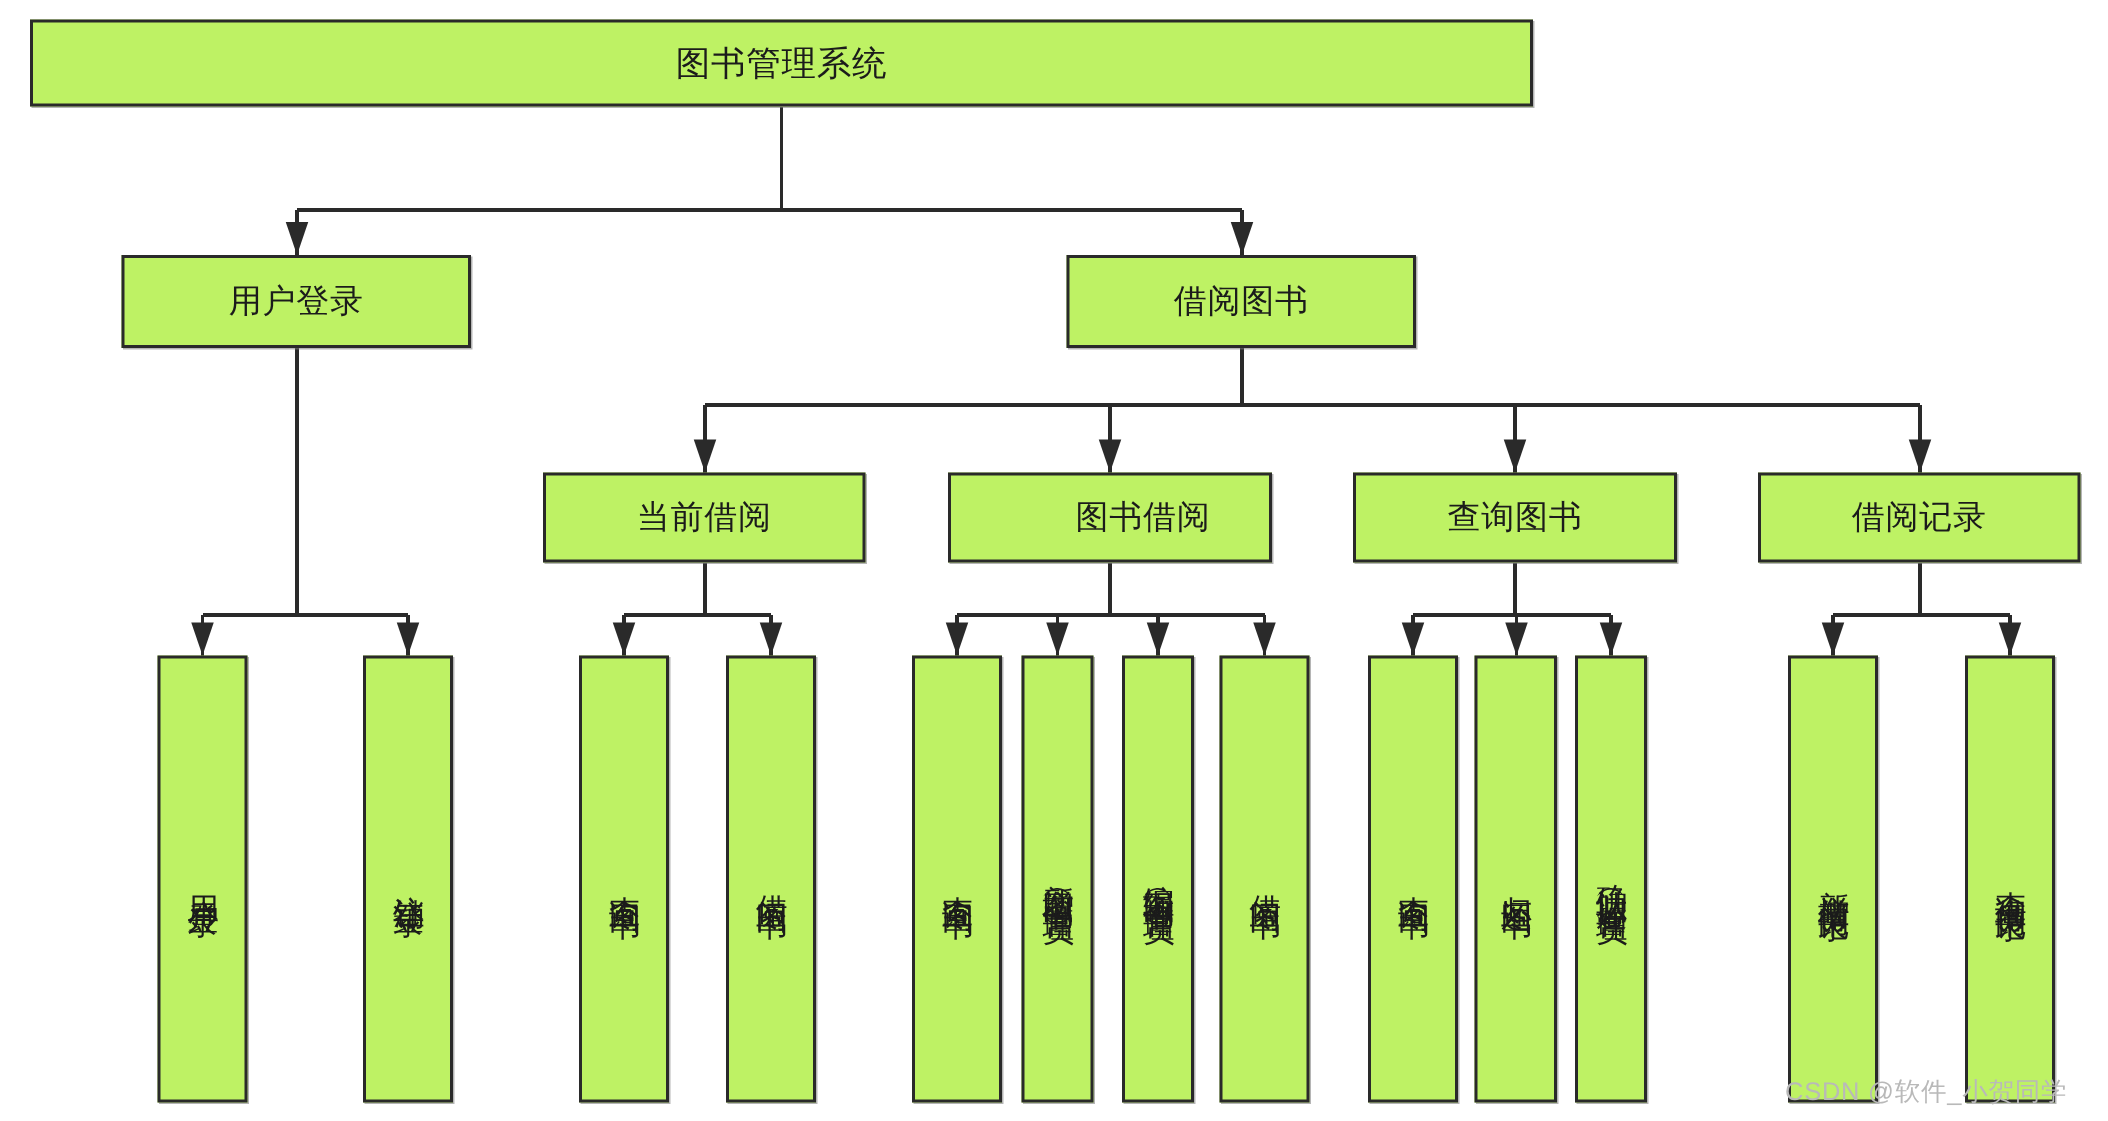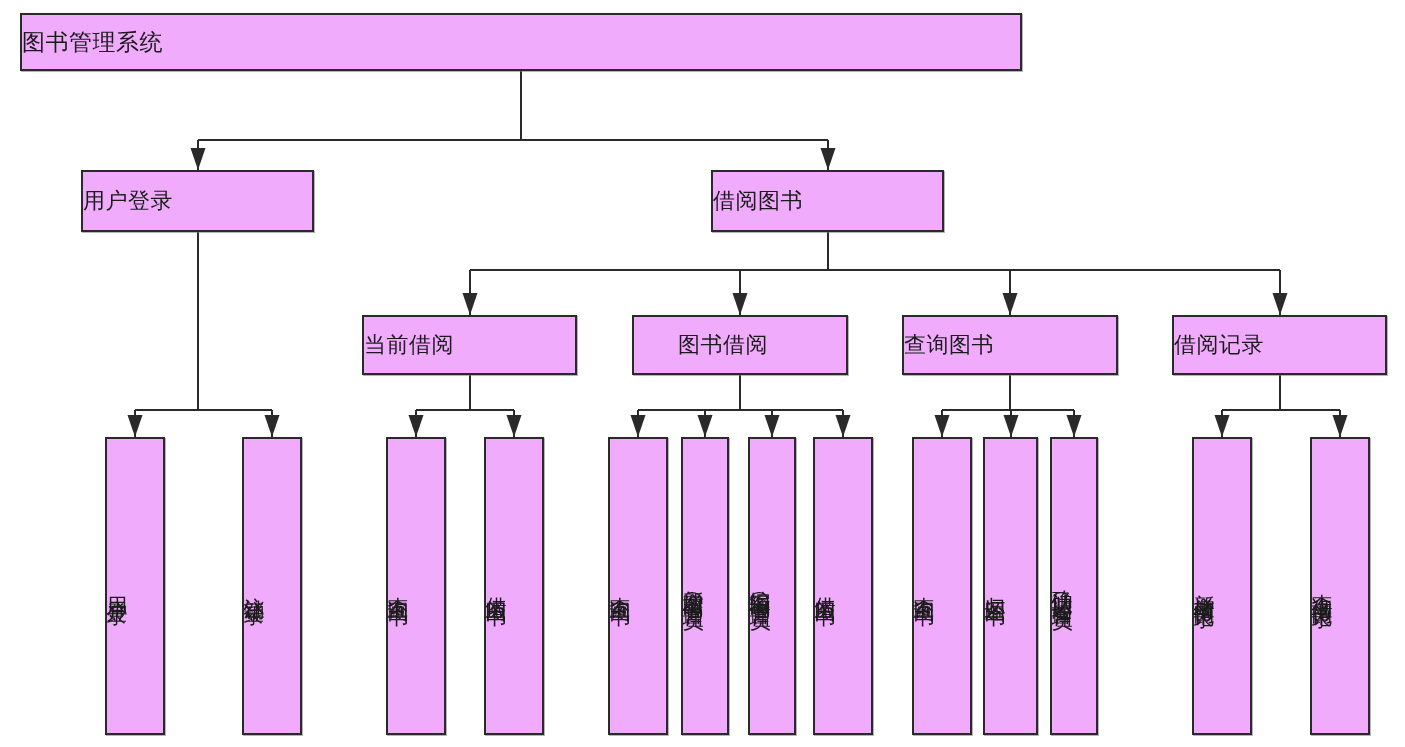"图书管理系统" .node-box { background: #f0abfc -> #bef264; justify-content: flex-start -> center }
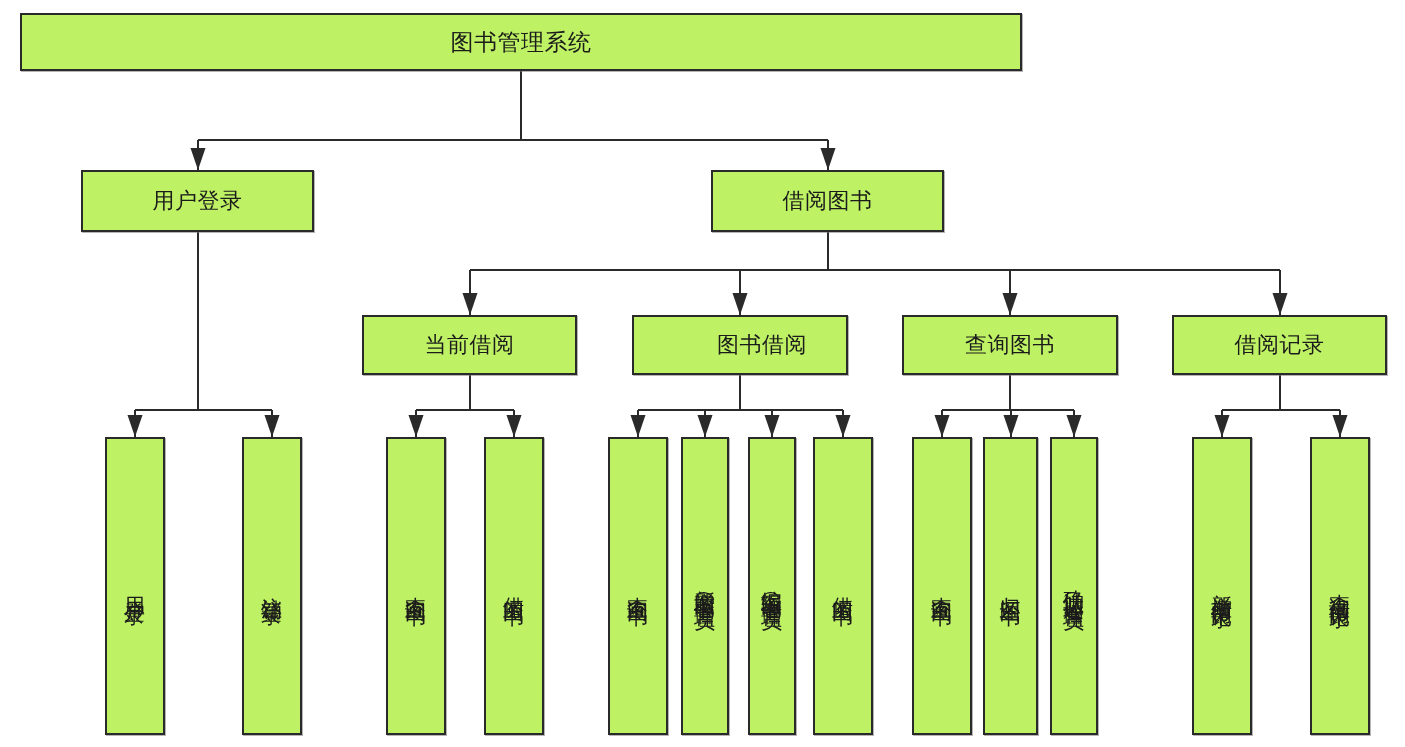"CSDN @软件_小贺同学" div.watermark { html: none -> <div>CSDN @软件_小贺同学</div> }
